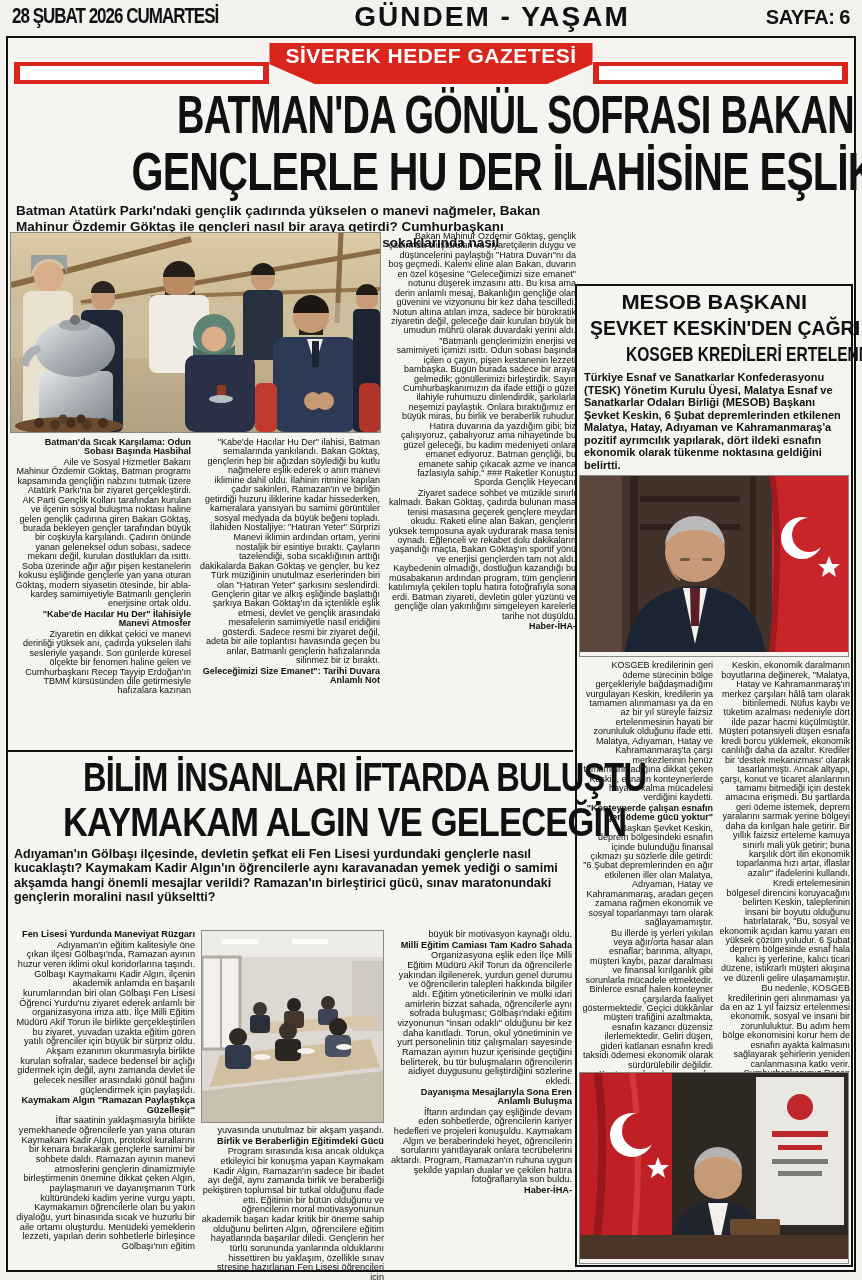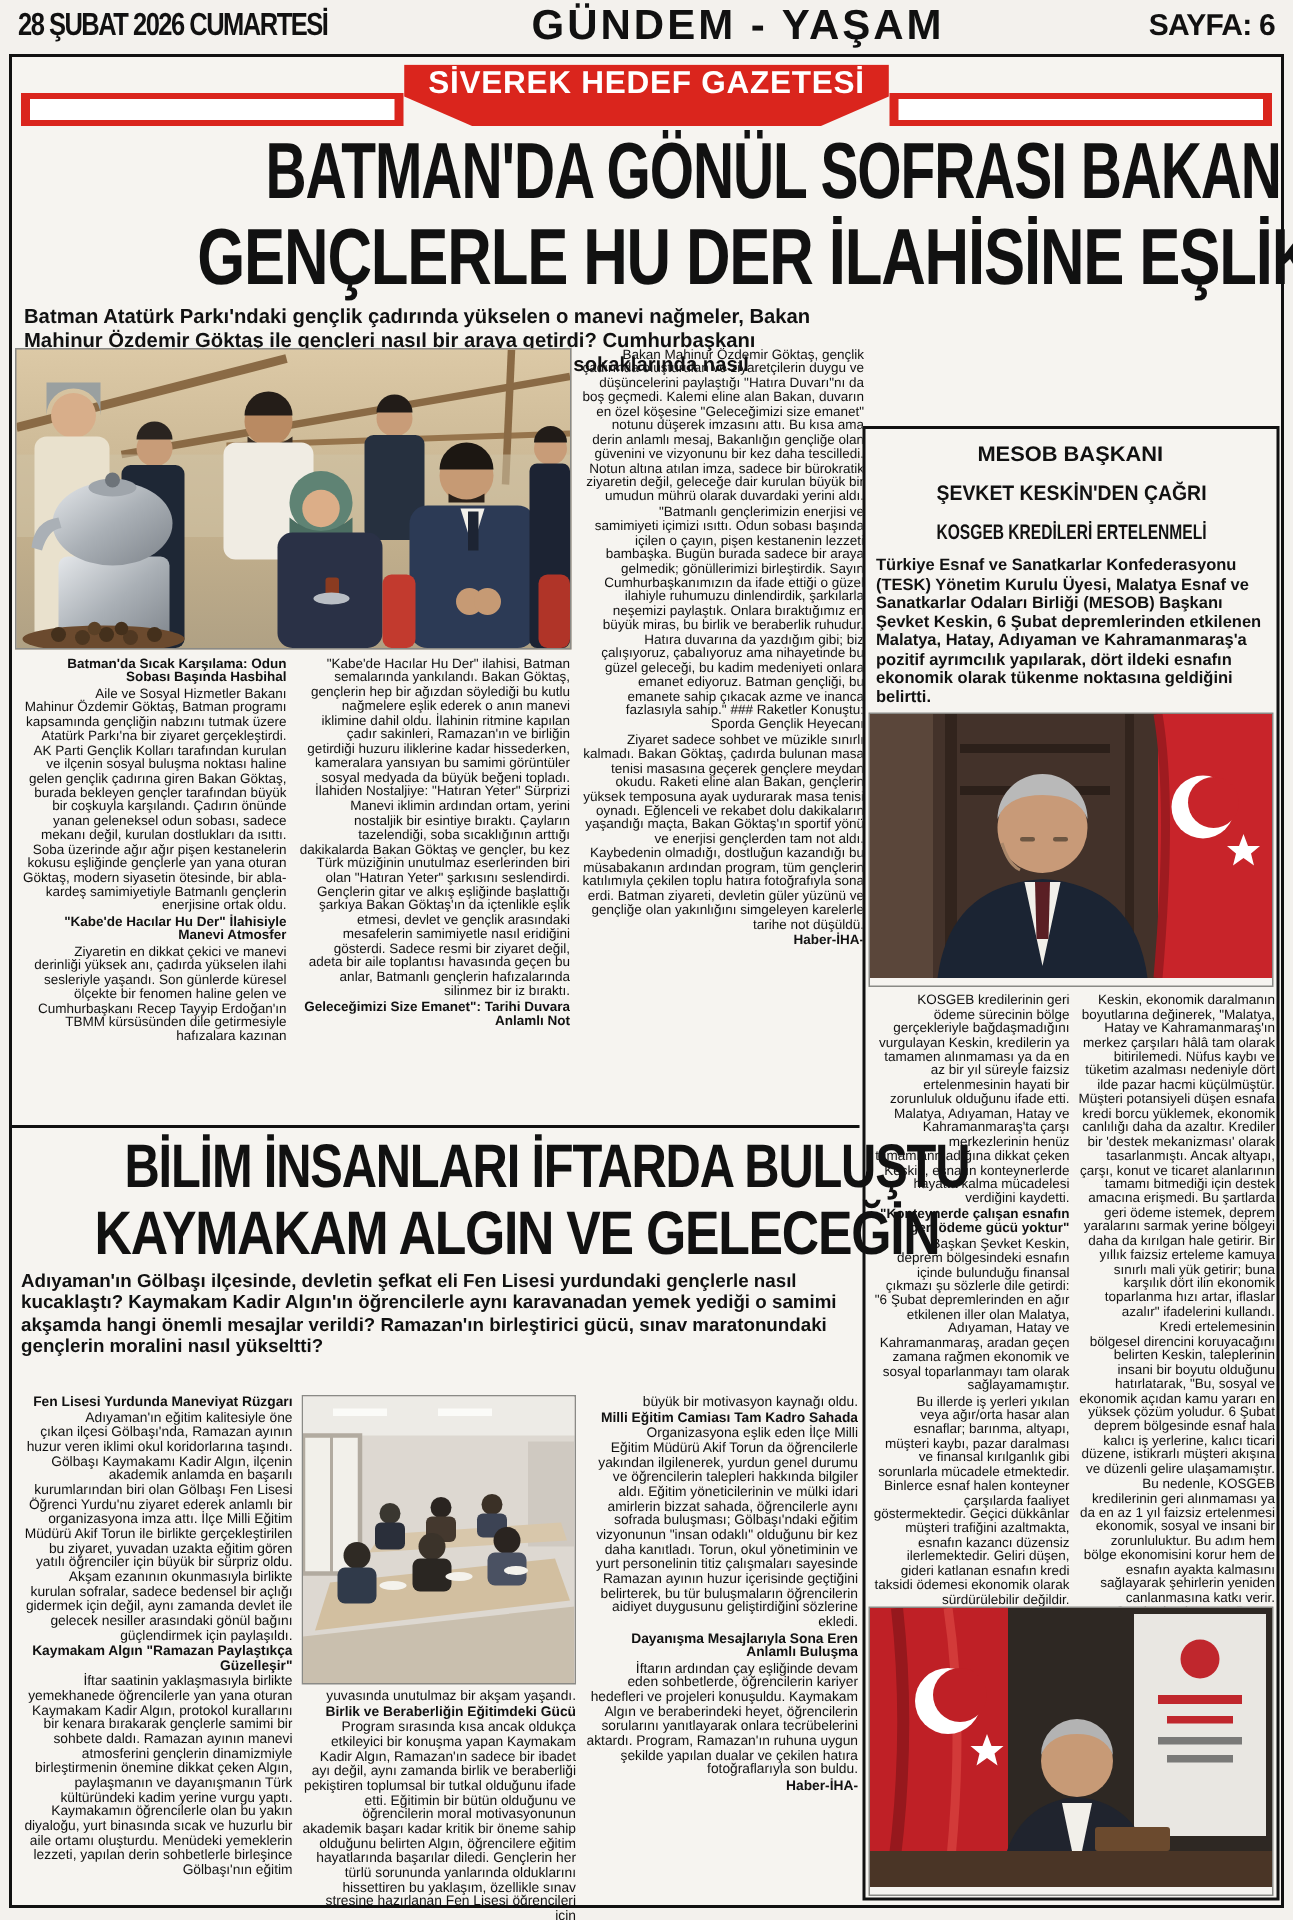"MESOB BAŞKANI" .mesob-kicker .hl-row { font-size: 14px -> 21px }
